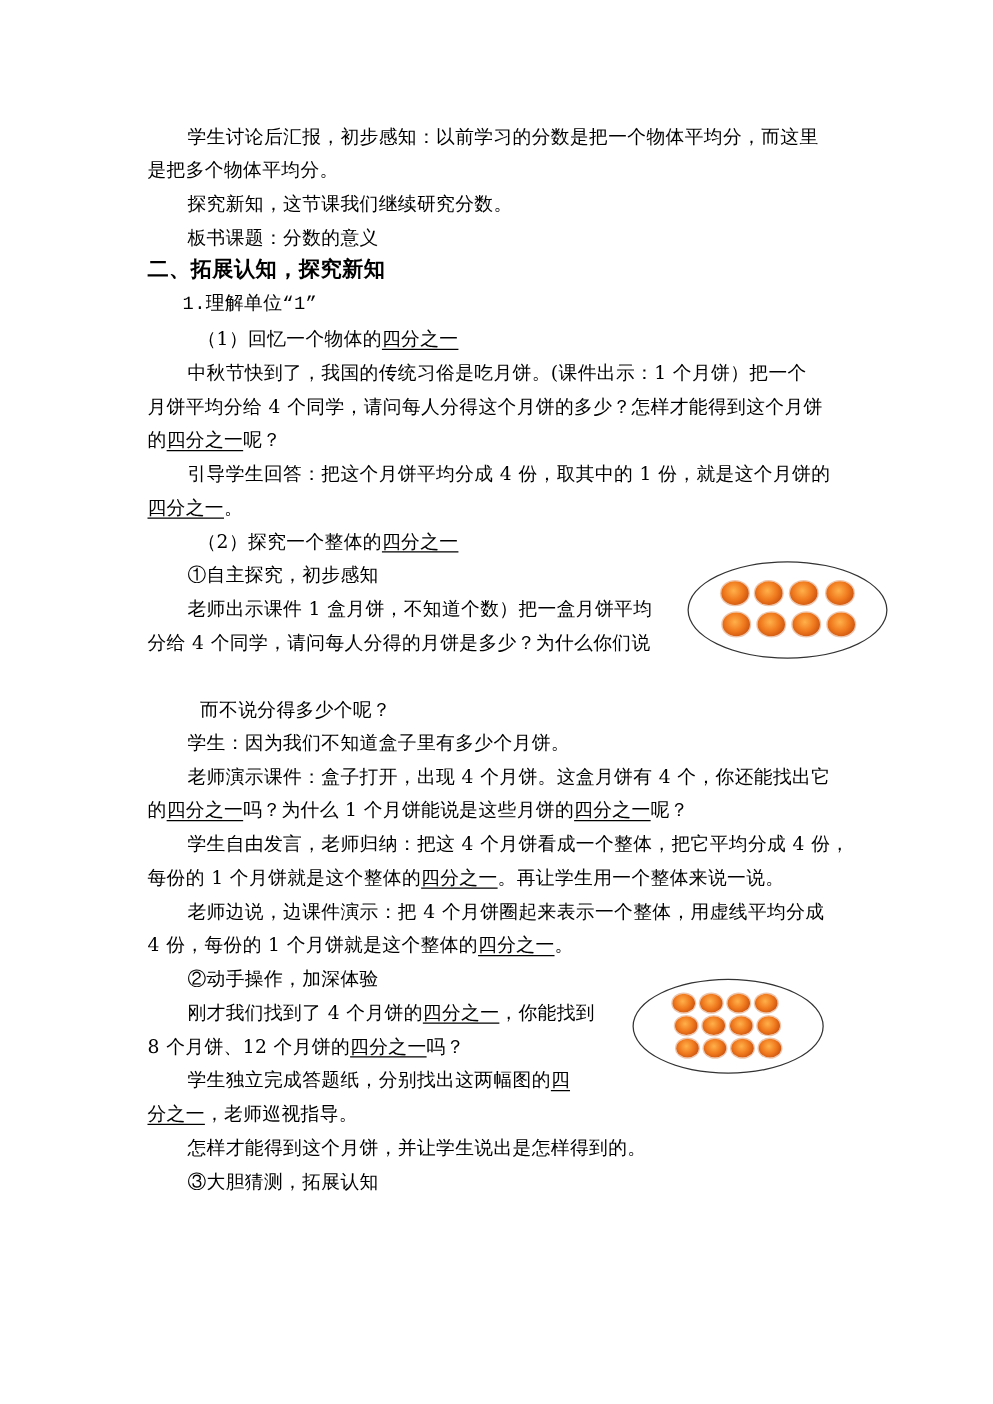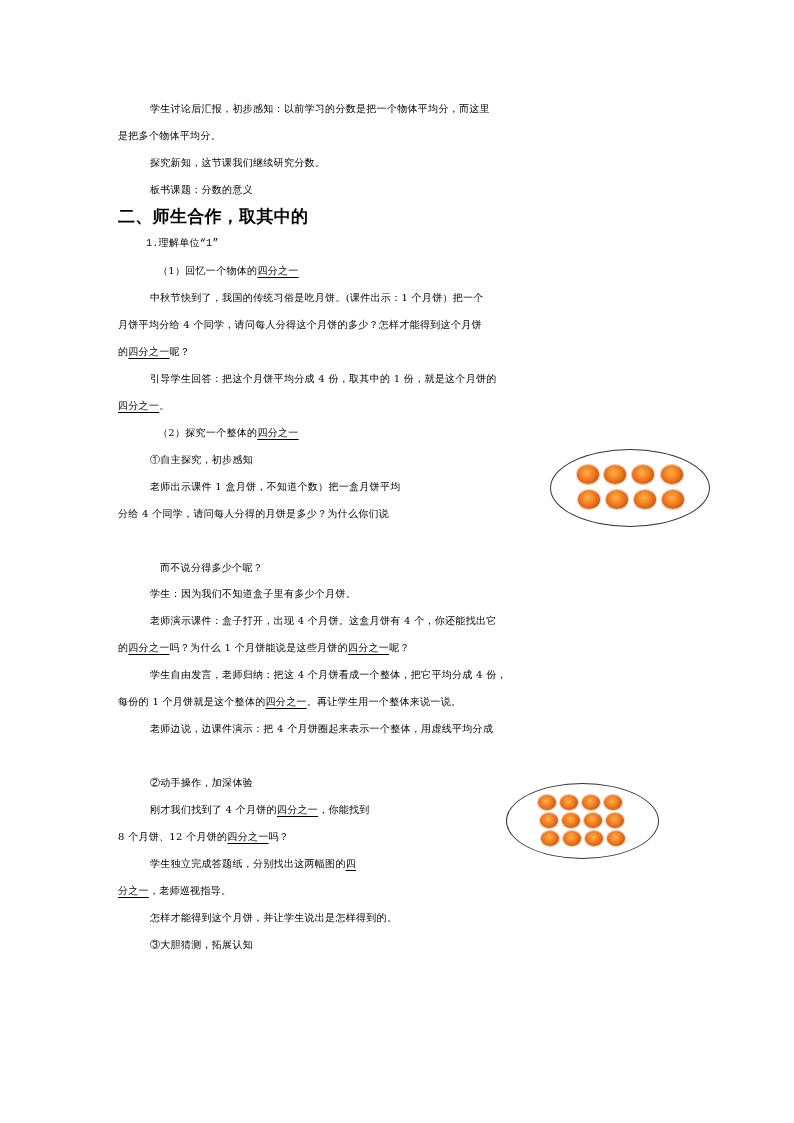"学生讨论后汇报，初步感知：以前学习的分数是把一个物体平均分，而这里" .line { font-size: 10px -> 15px }
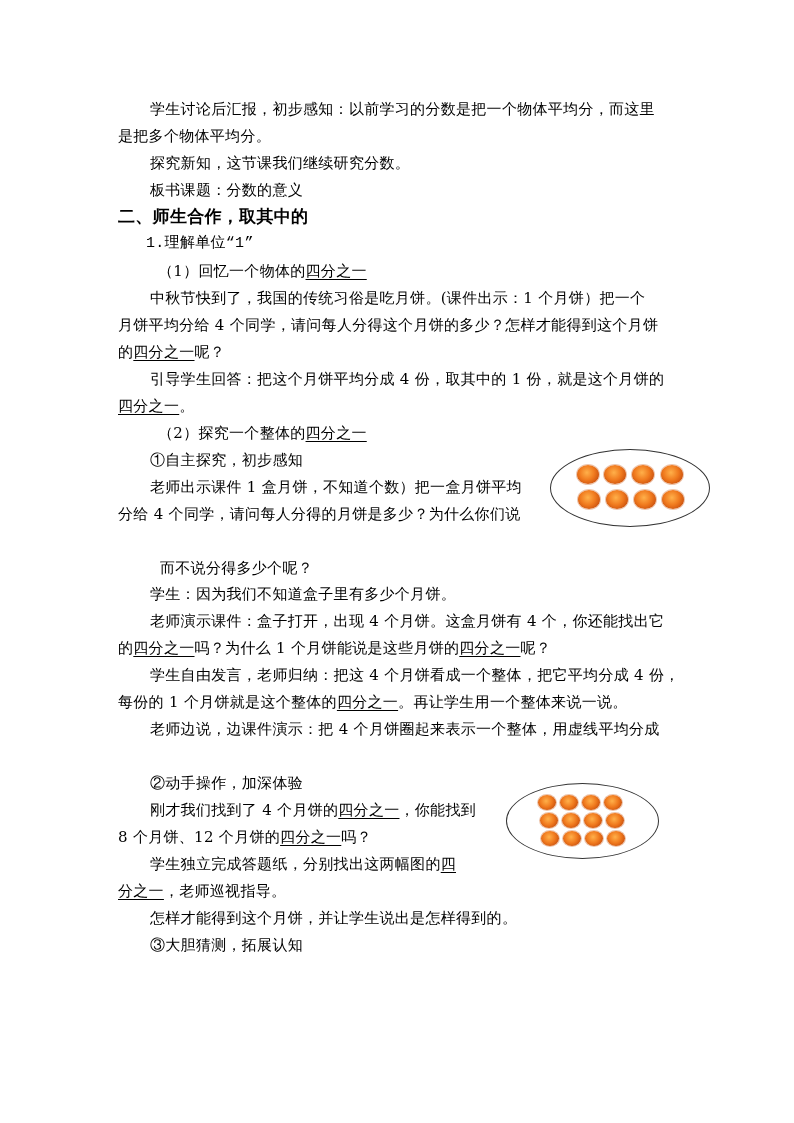"二、师生合作，取其中的" span { text: 师生合作，取其中的 -> 拓展认知，探究新知 }
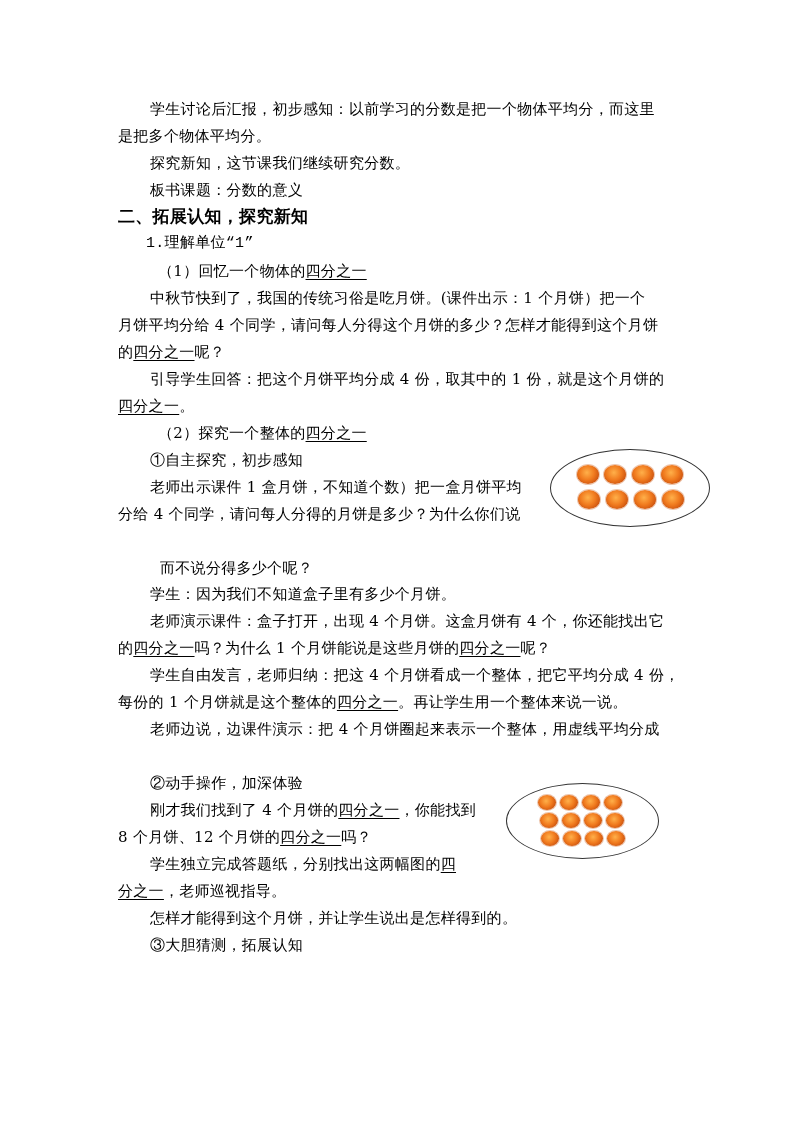"4 份，每份的 1 个月饼就是这个整体的四分之一。" div.line { html: none -> <div><span>4 份，每份的 1 个月饼就是这个整体的</span><u>四分之一</u><span>。</span></div> }
